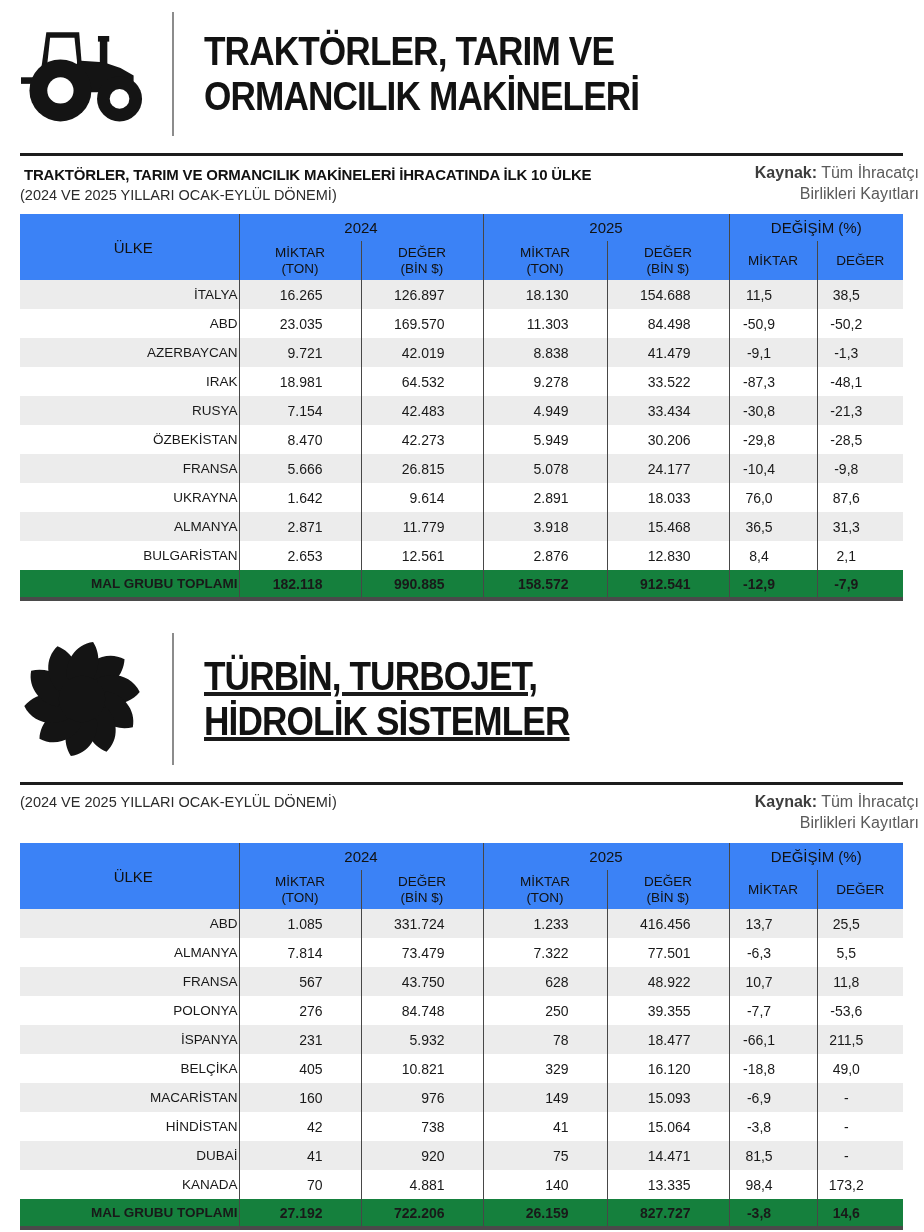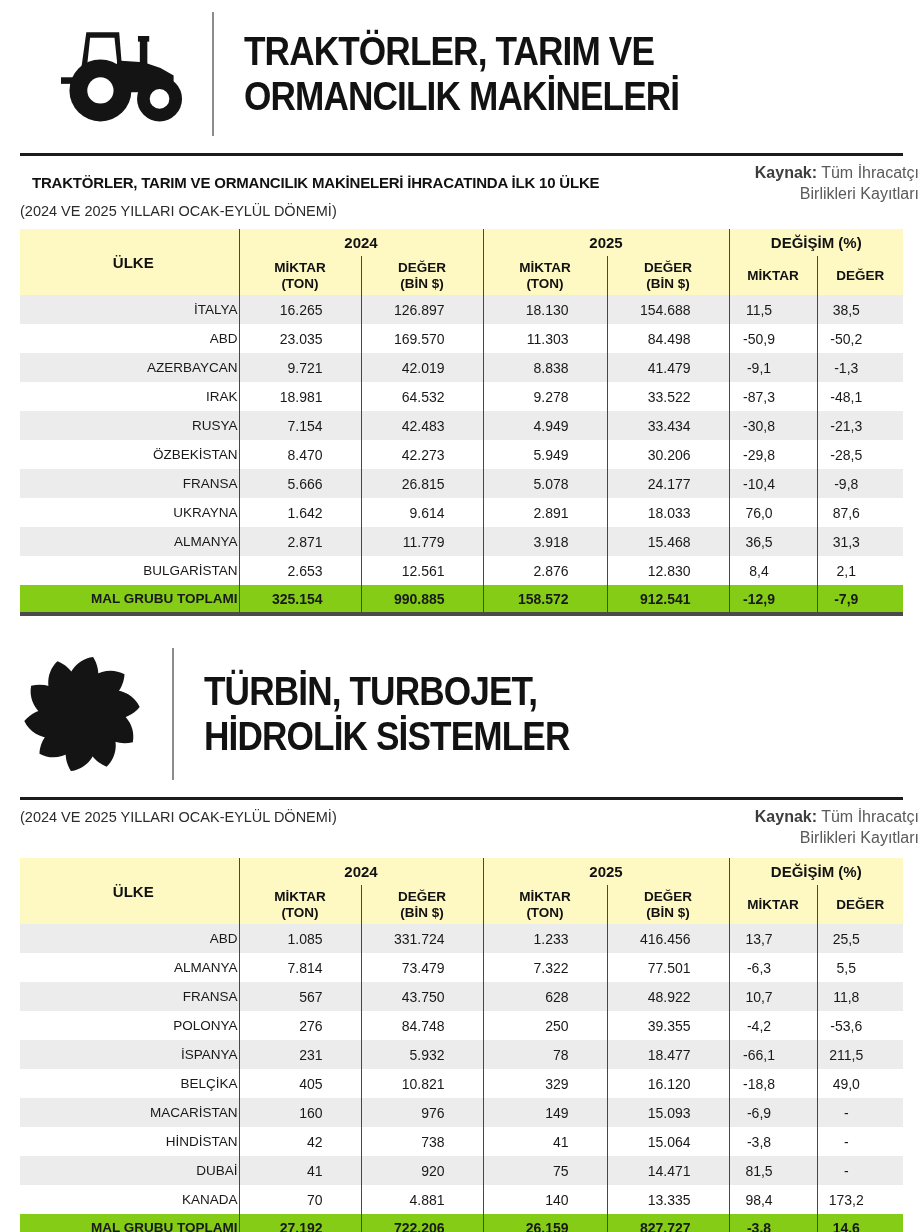"TRAKTÖRLER, TARIM VE" .section-header.first { margin-left: 40px -> none }
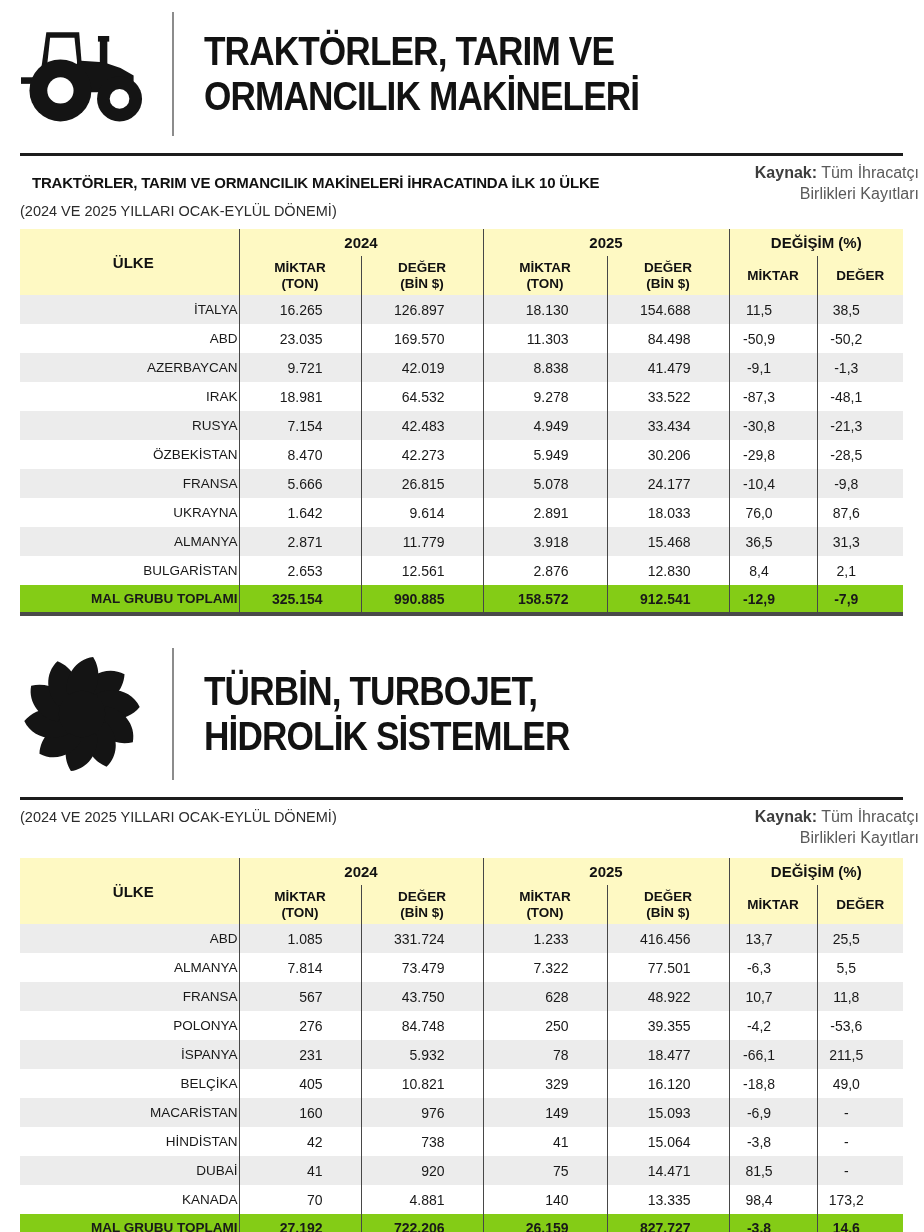"TRAKTÖRLER, TARIM VE ORMANCILIK" .tbl-title { margin: 12px -> 4px }
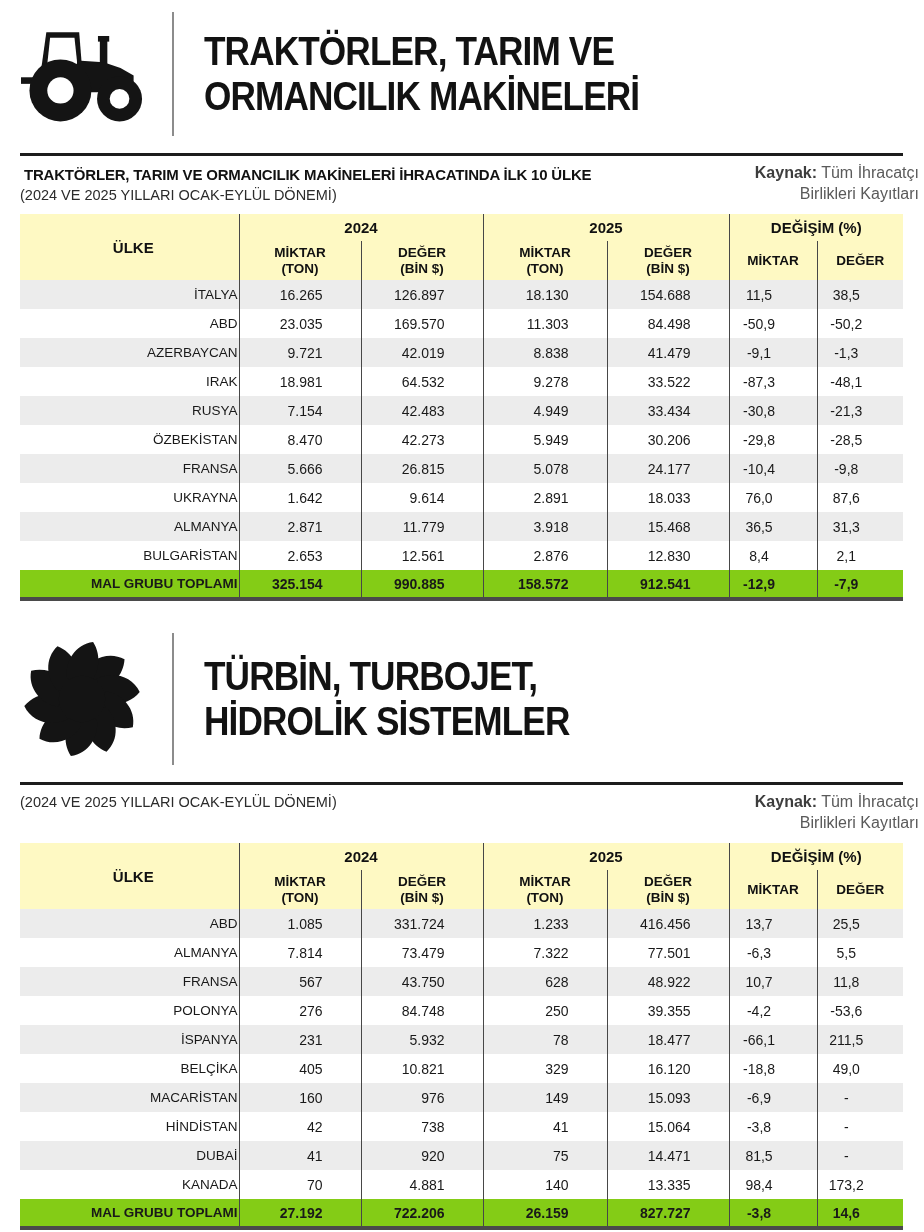"2024" thead th { background: #fef9c3 -> #3b82f6; font-weight: 700 -> 400 }
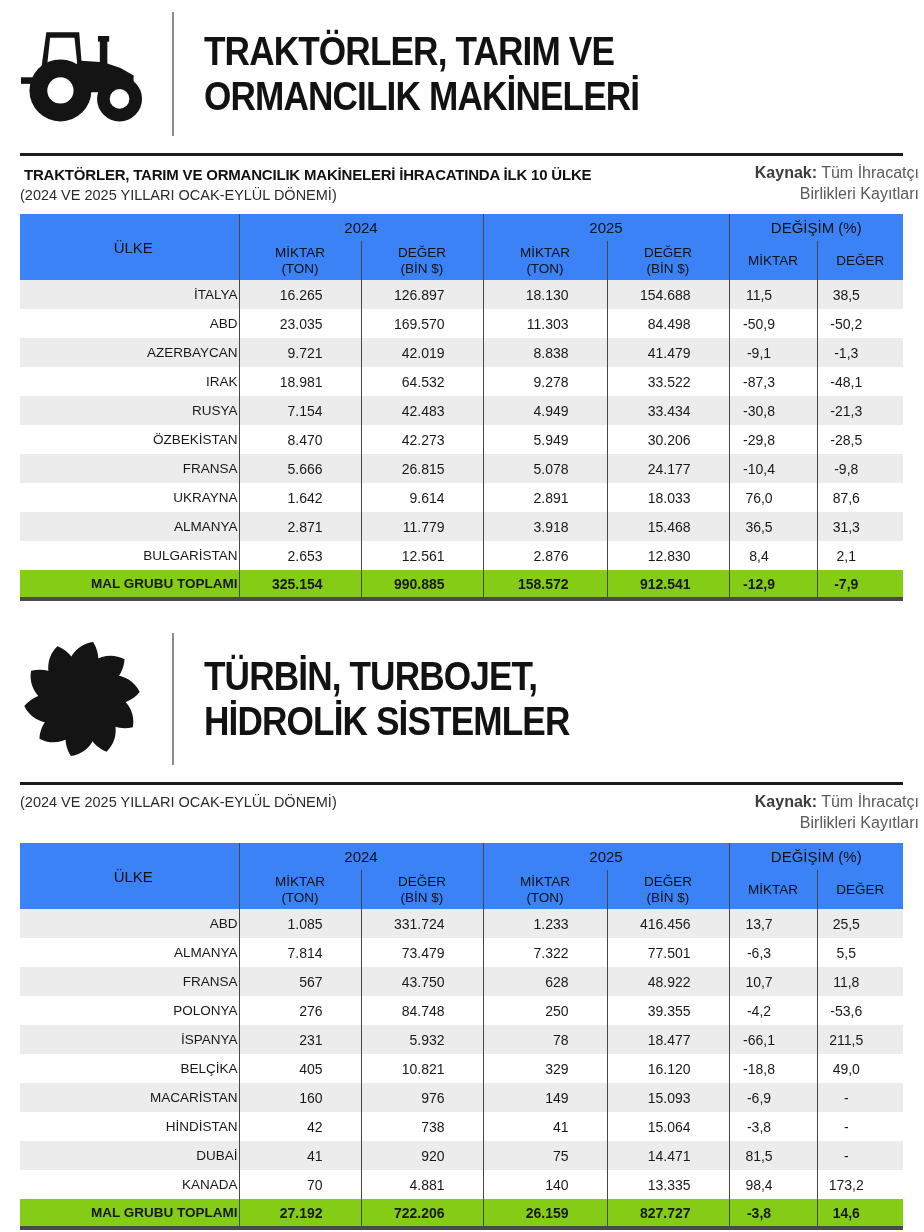"MAL GRUBU TOPLAMI" tfoot tr { background: #84cc16 -> #15803d }
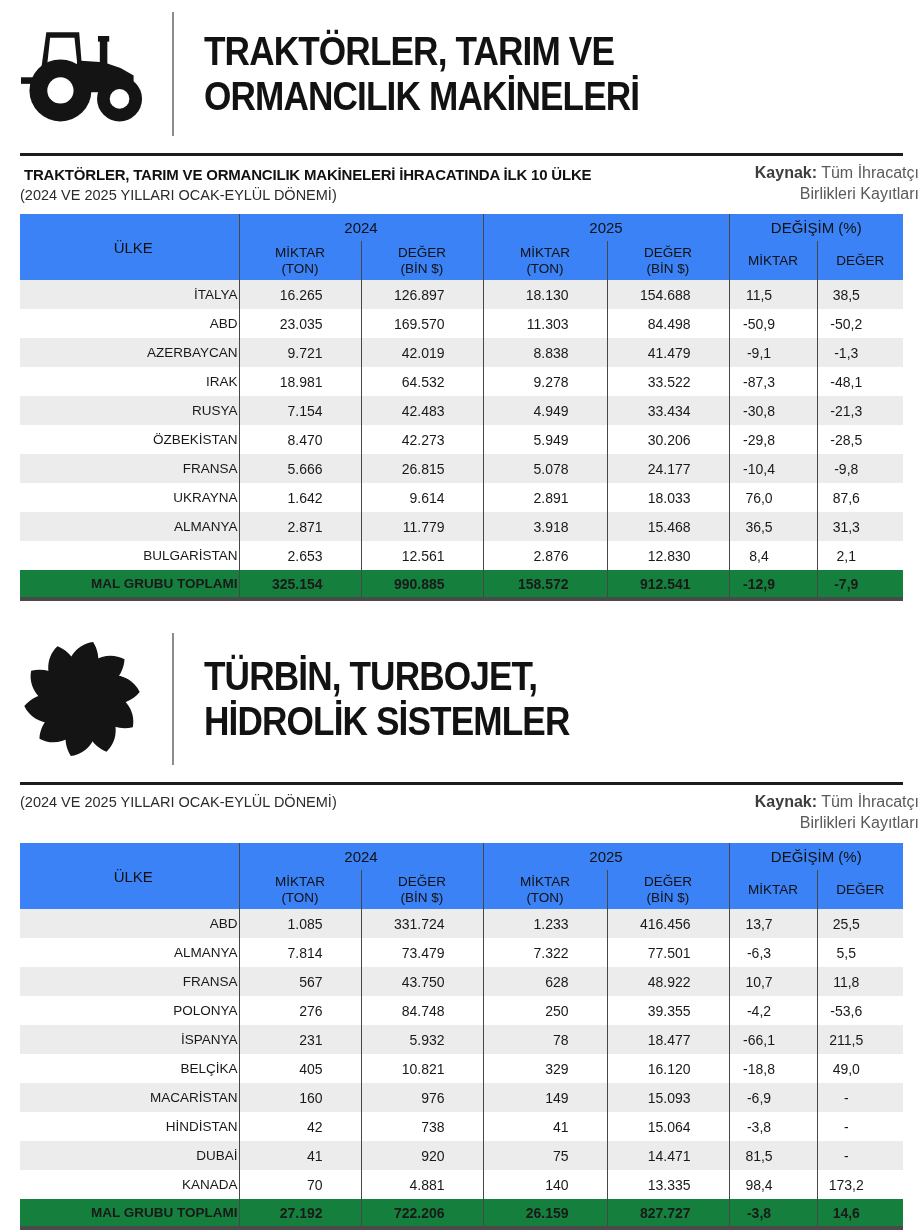"325.154" td.c-num { text: 325.154 -> 182.118 }
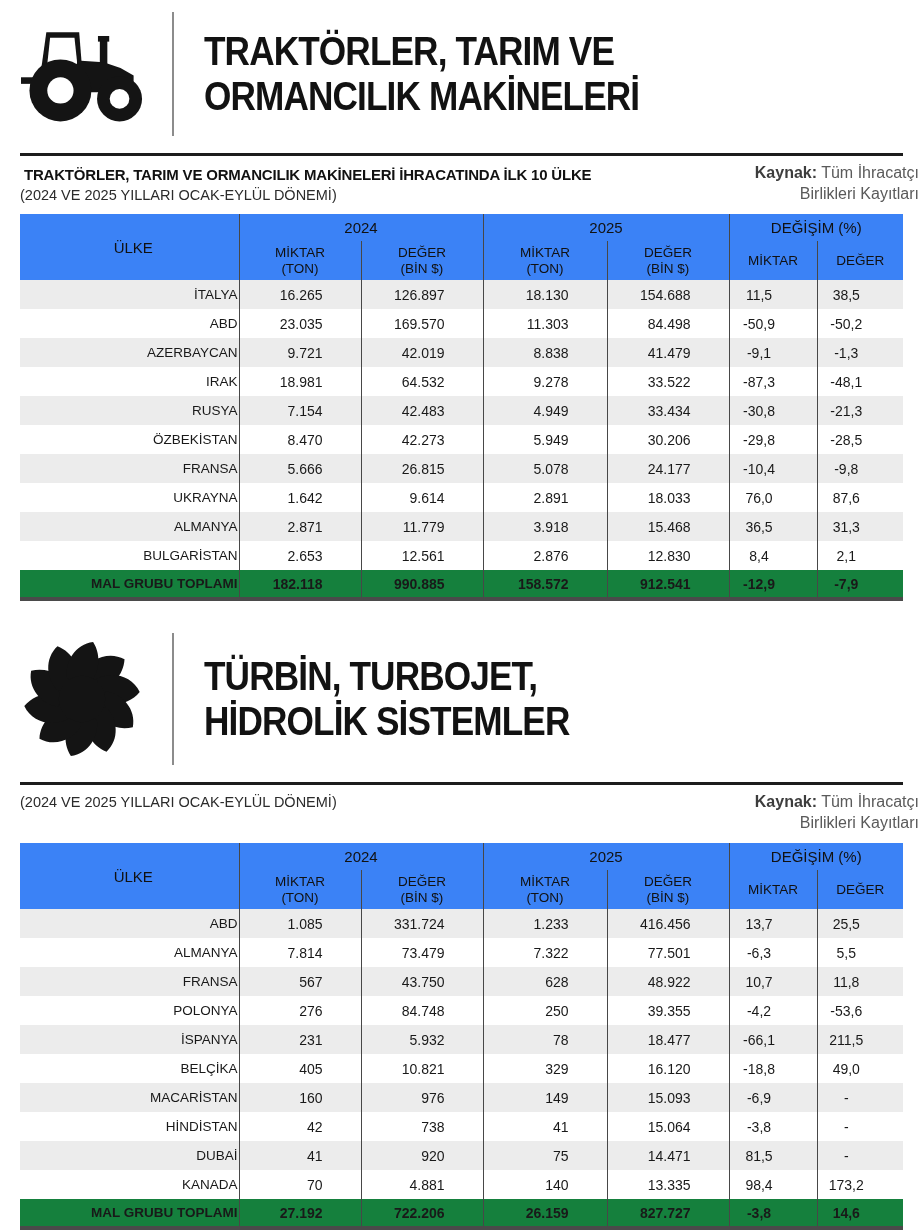"TÜRBİN, TURBOJET," .section-header.second { text-decoration: none -> underline }
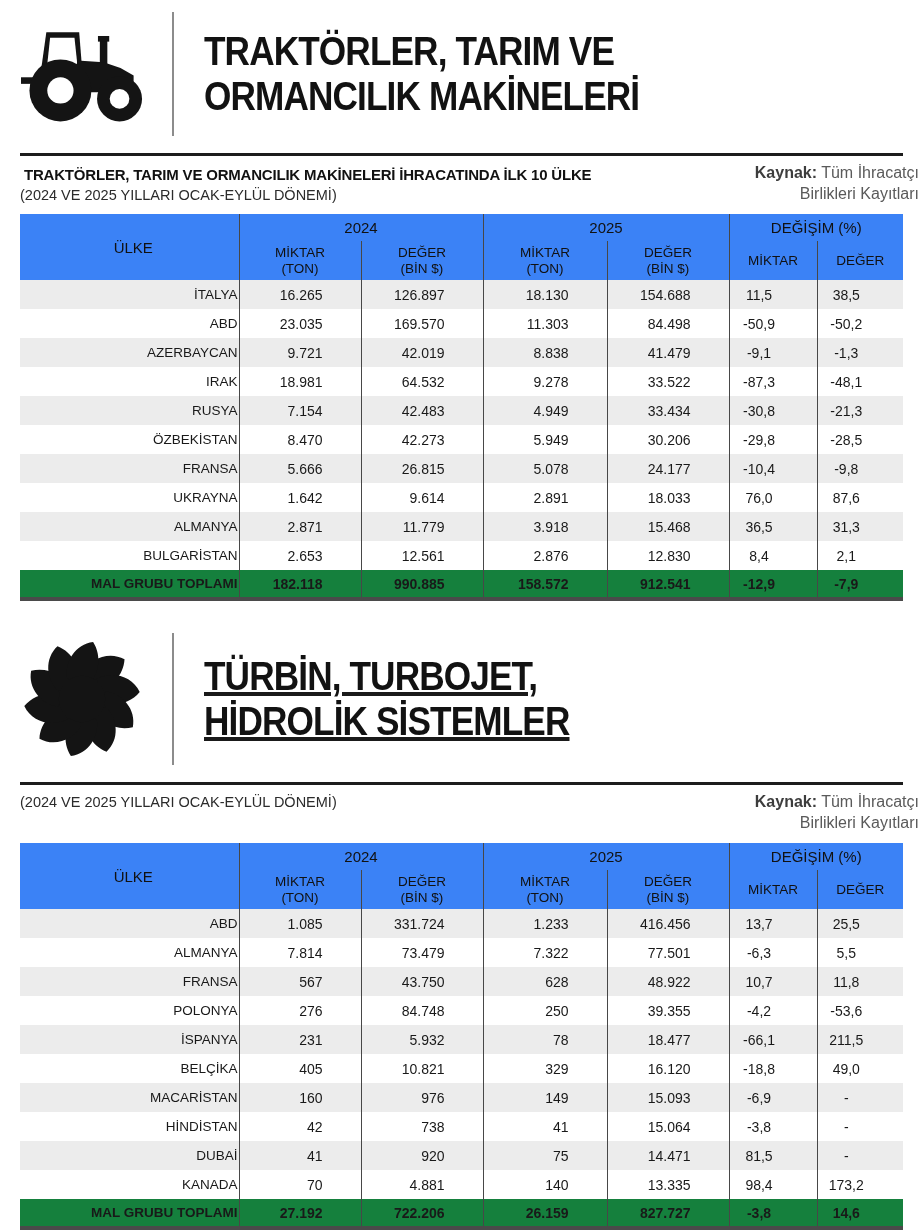"-4,2" td.c-chg { text: -4,2 -> -7,7 }
